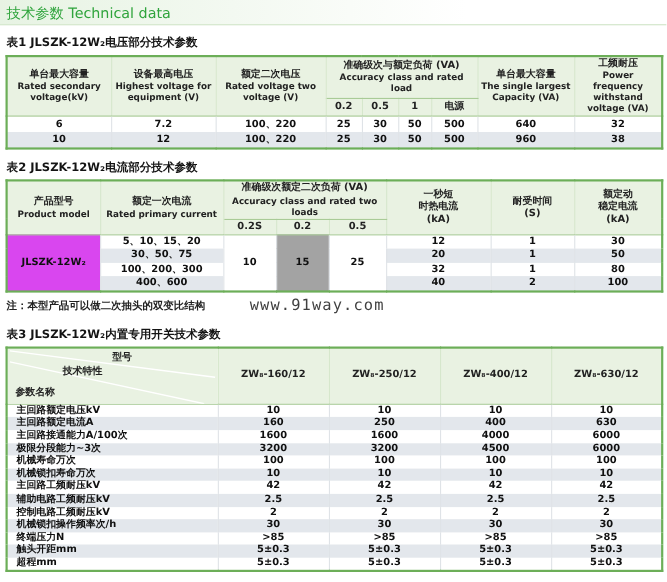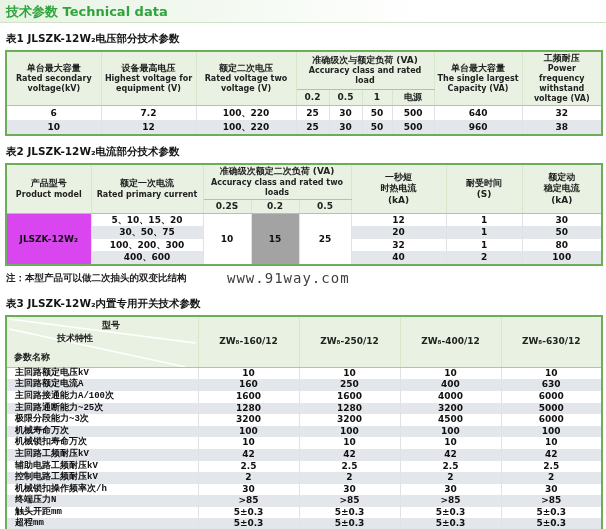"技术参数 Technical data" .titlebar { font-weight: bold -> normal }
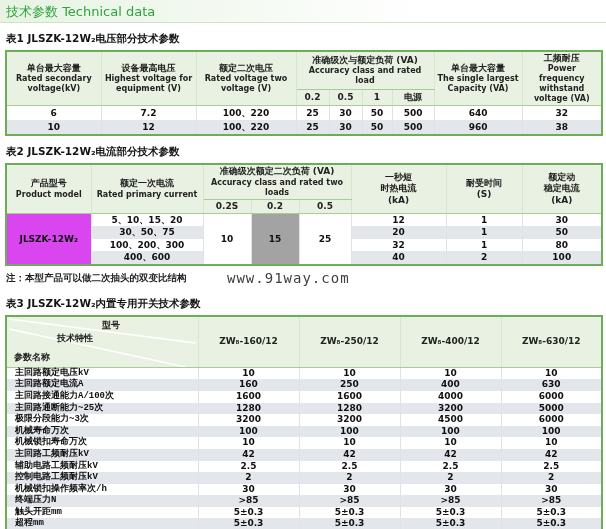"主回路额定电压kV" .t3 .name { font-family: Liberation Mono, monospace -> none }
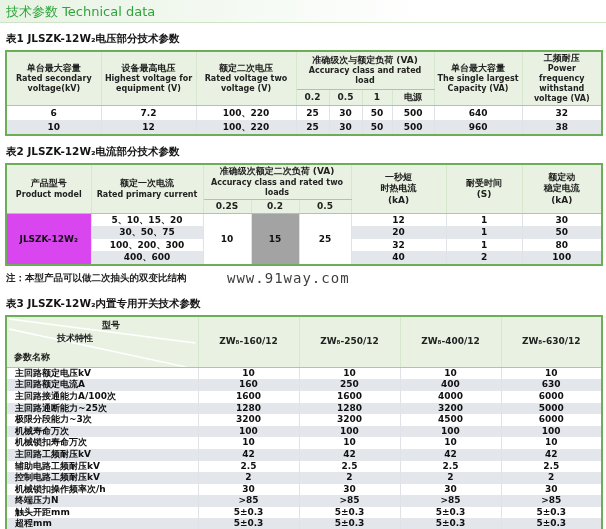"主回路通断能力~25次" tr { html: <tr> <td>主回路通断能力~25次</td> <td>1280</td> <td>1280</td> <td>3200</td> <td>5000</td> </tr> -> none }
